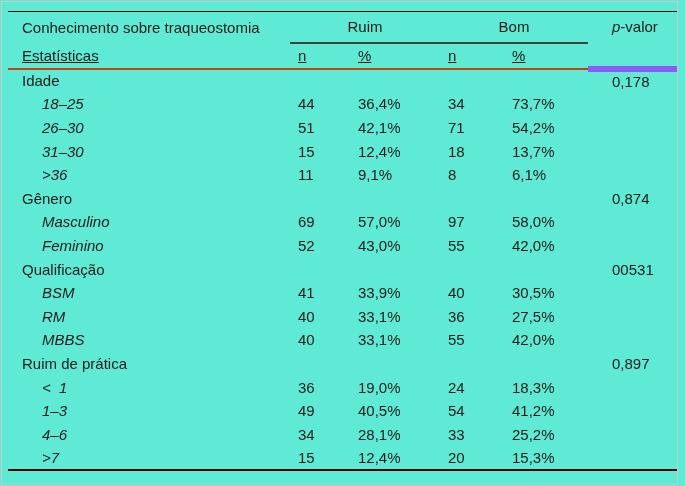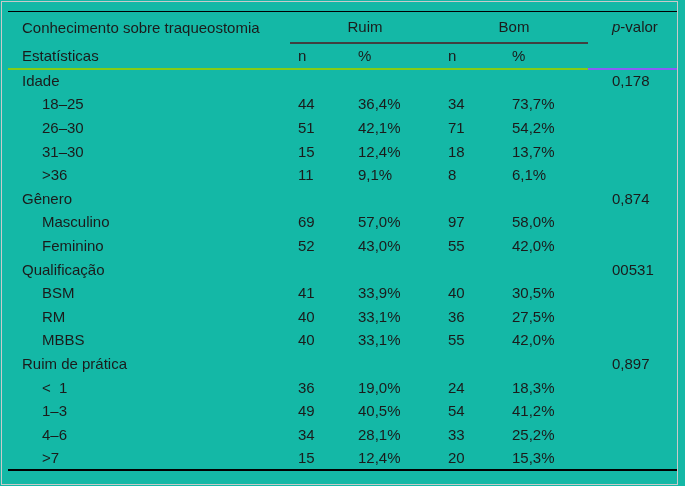"Conhecimento sobre traqueostomia" .screen { background: #14b8a6 -> #5eead4 }
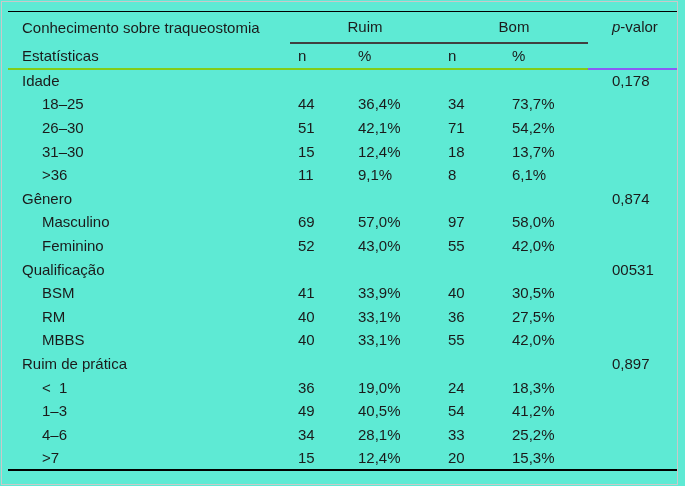"p-valor" th.p-head { border-bottom: 2px solid #8b5cf6 -> 6px solid #8b5cf6 }
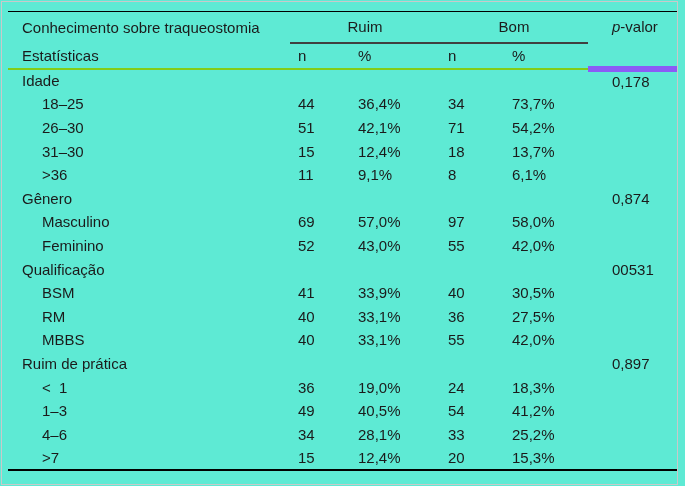"Estatísticas" thead tr.hrow2 th { border-bottom: 2px solid #84cc16 -> 2px solid #c2410c; text-decoration: none -> underline }
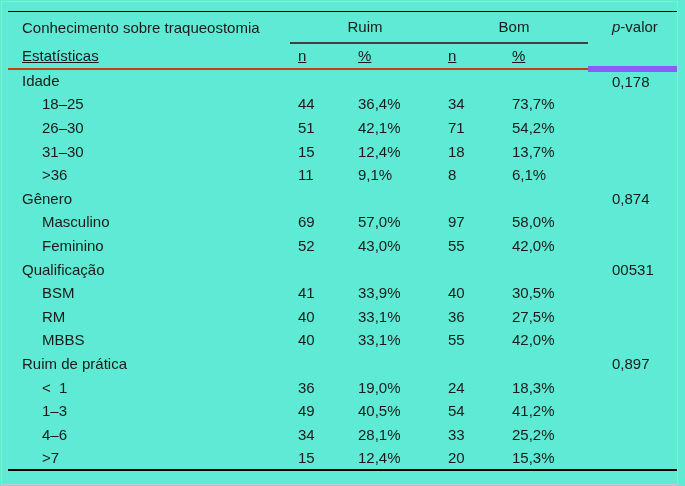"18–25" .sub { font-style: none -> italic }
